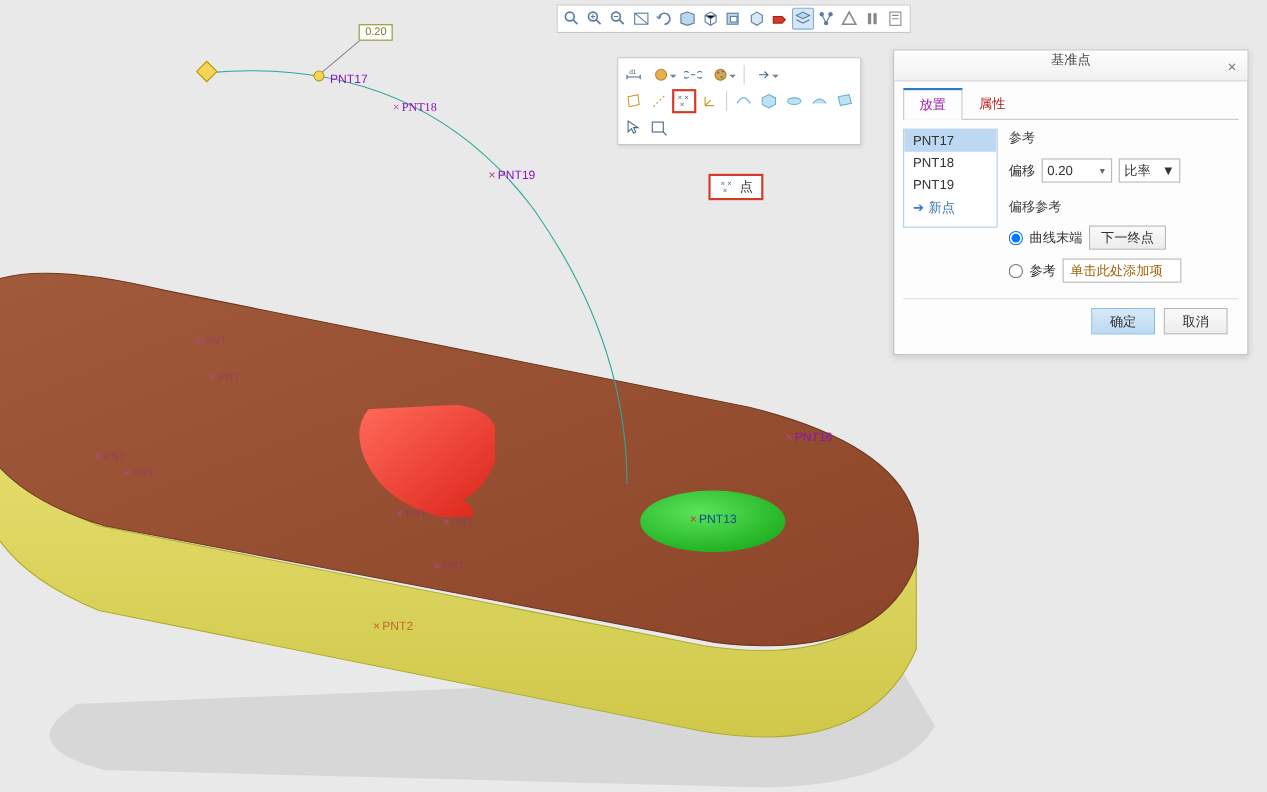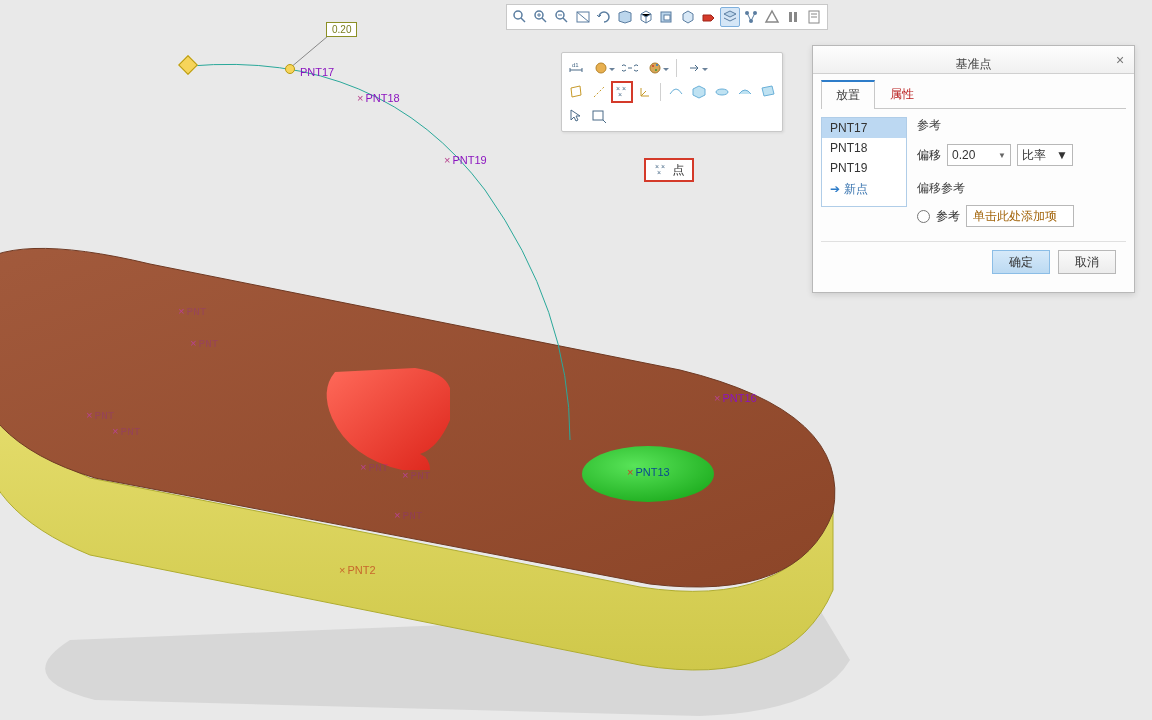"基准点" .dlg-title { align-items: flex-end -> flex-start }
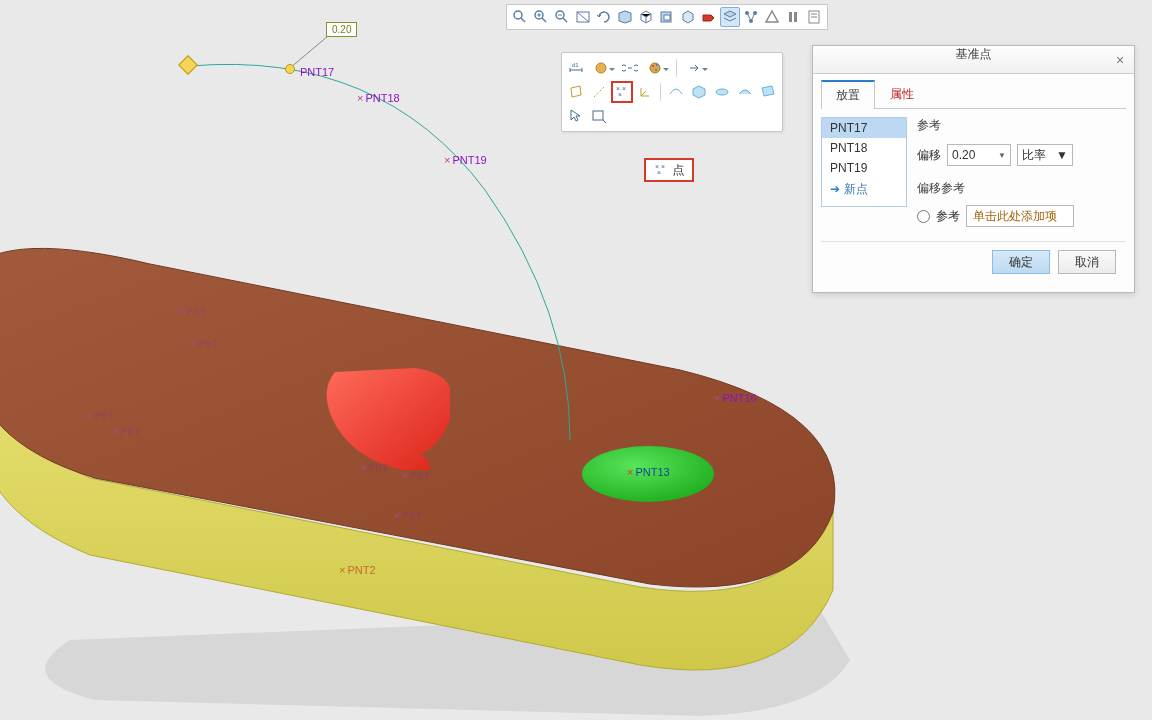"× PNT18" div.lbl { font-family: none -> Liberation Serif, serif }
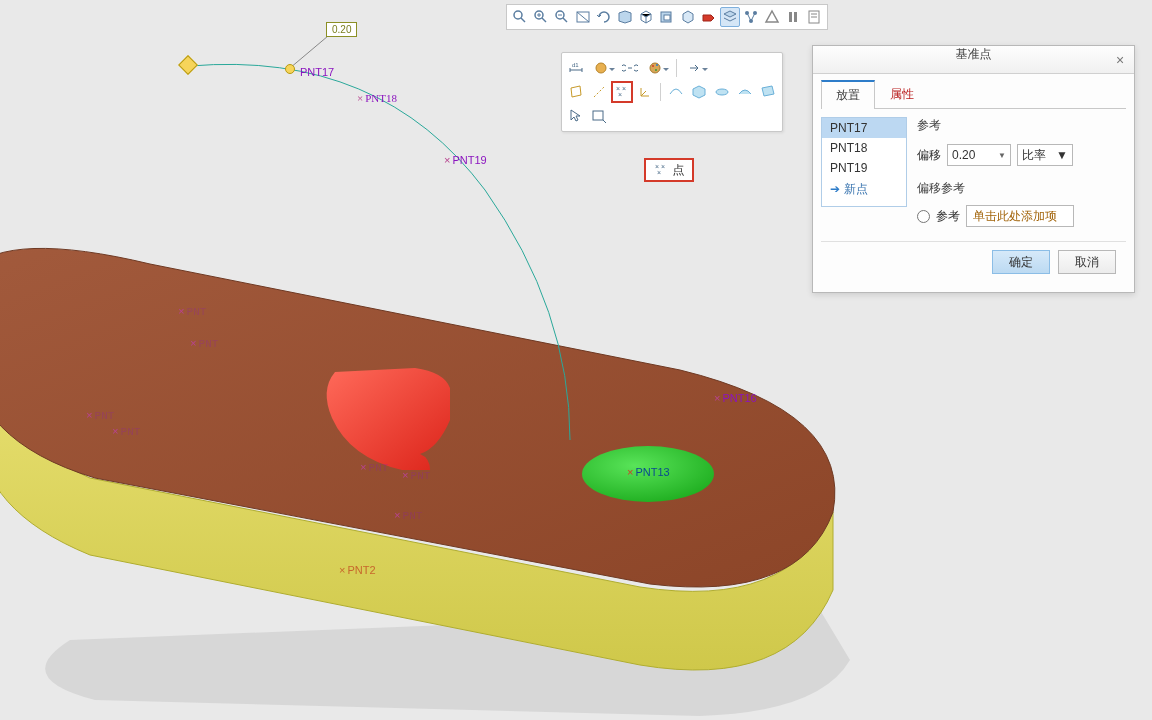"放置" .tab.active { color: #404040 -> #a21caf }
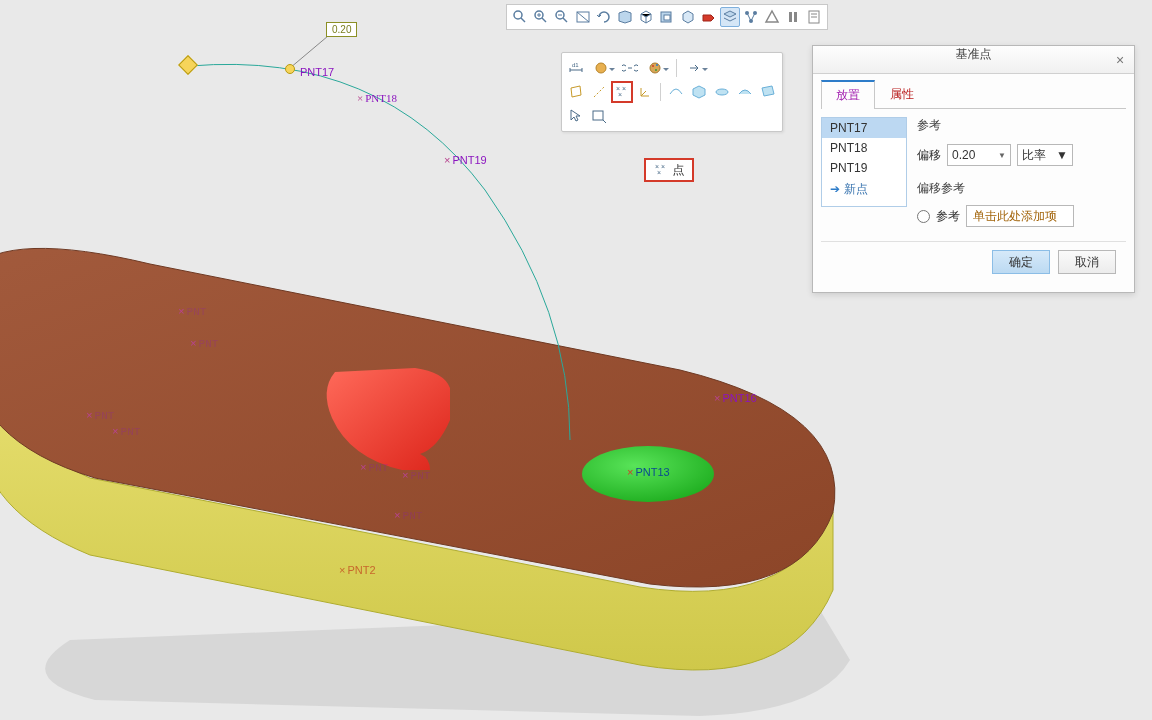"曲线末端" div.radio-row { html: none -> <div> <input> <span>曲线末端</span> <div>下一终点</div> </div> }
